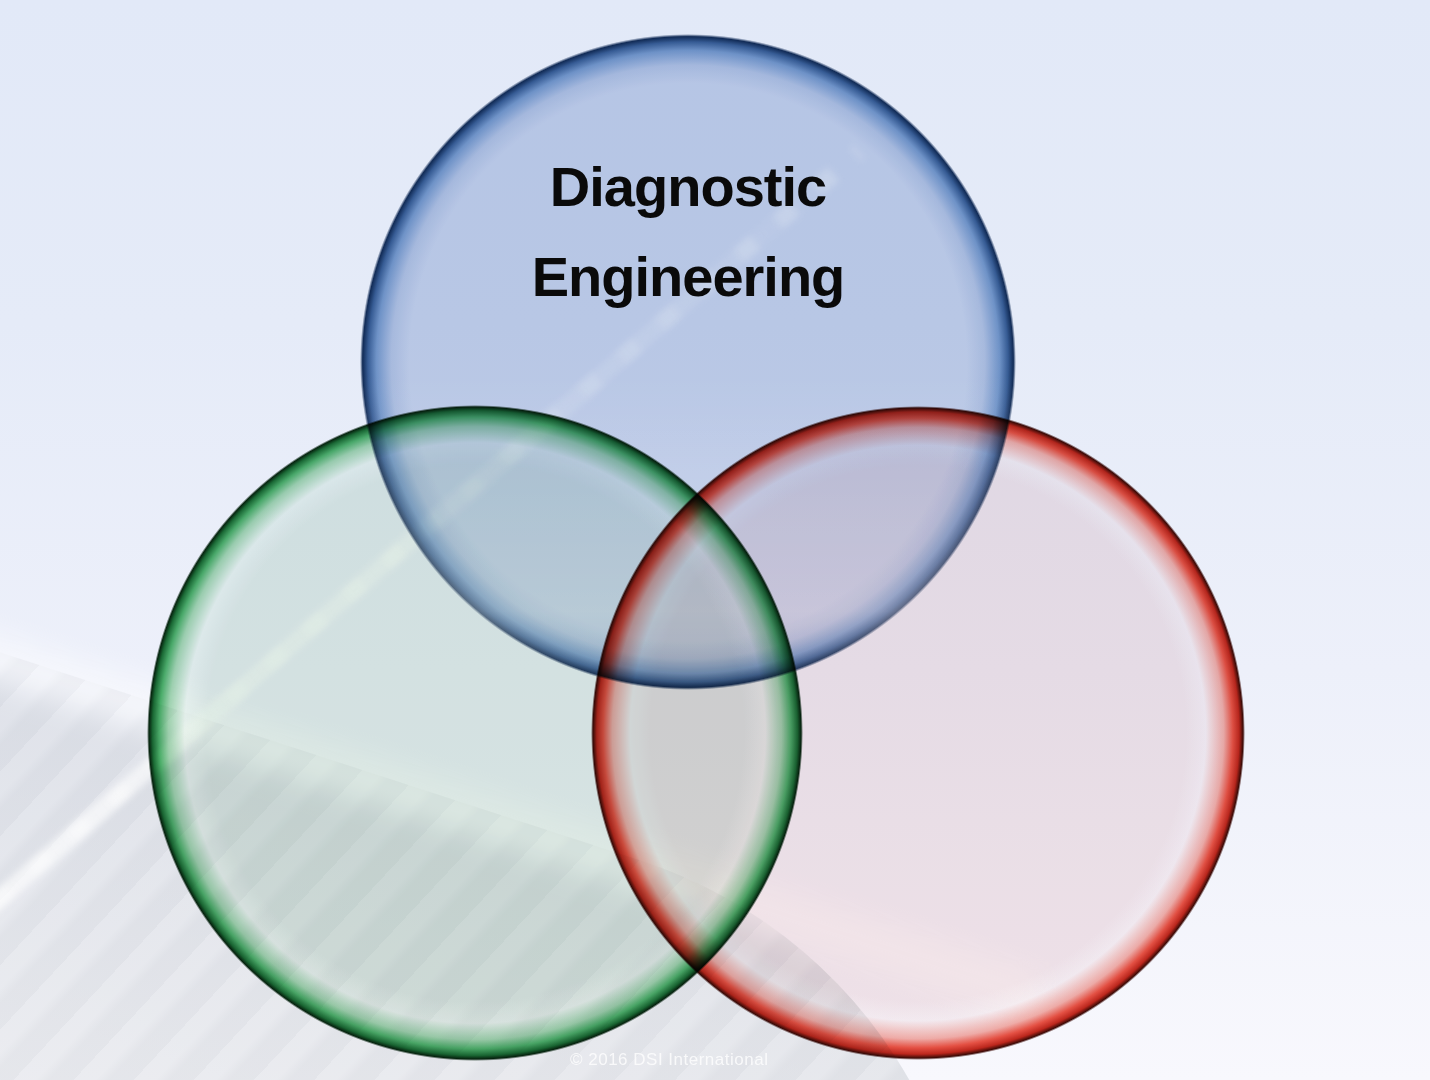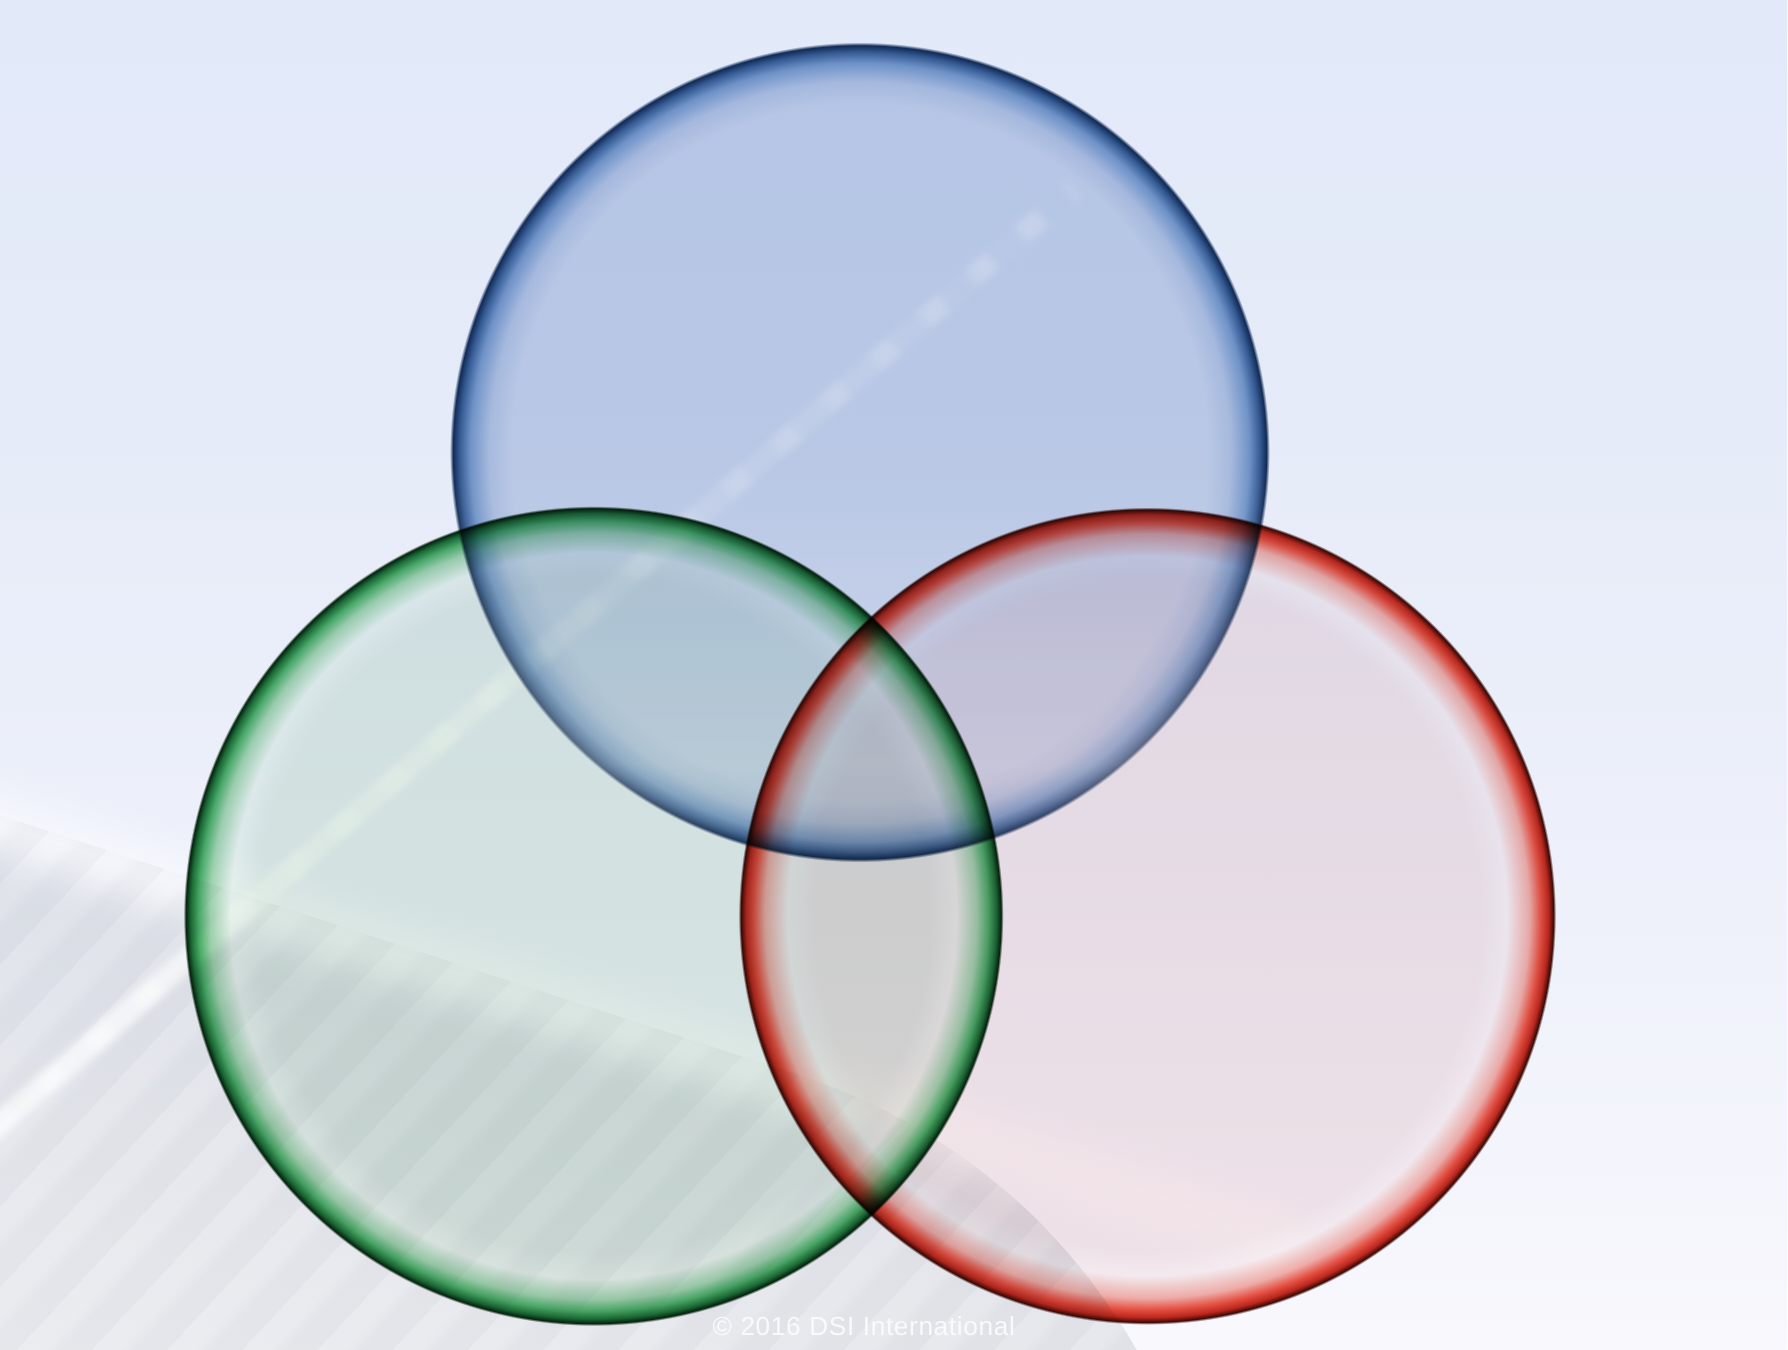"Diagnostic" div.venn-title { html: none -> <div> <span>Diagnostic</span> <span>Engineering</span> </div> }
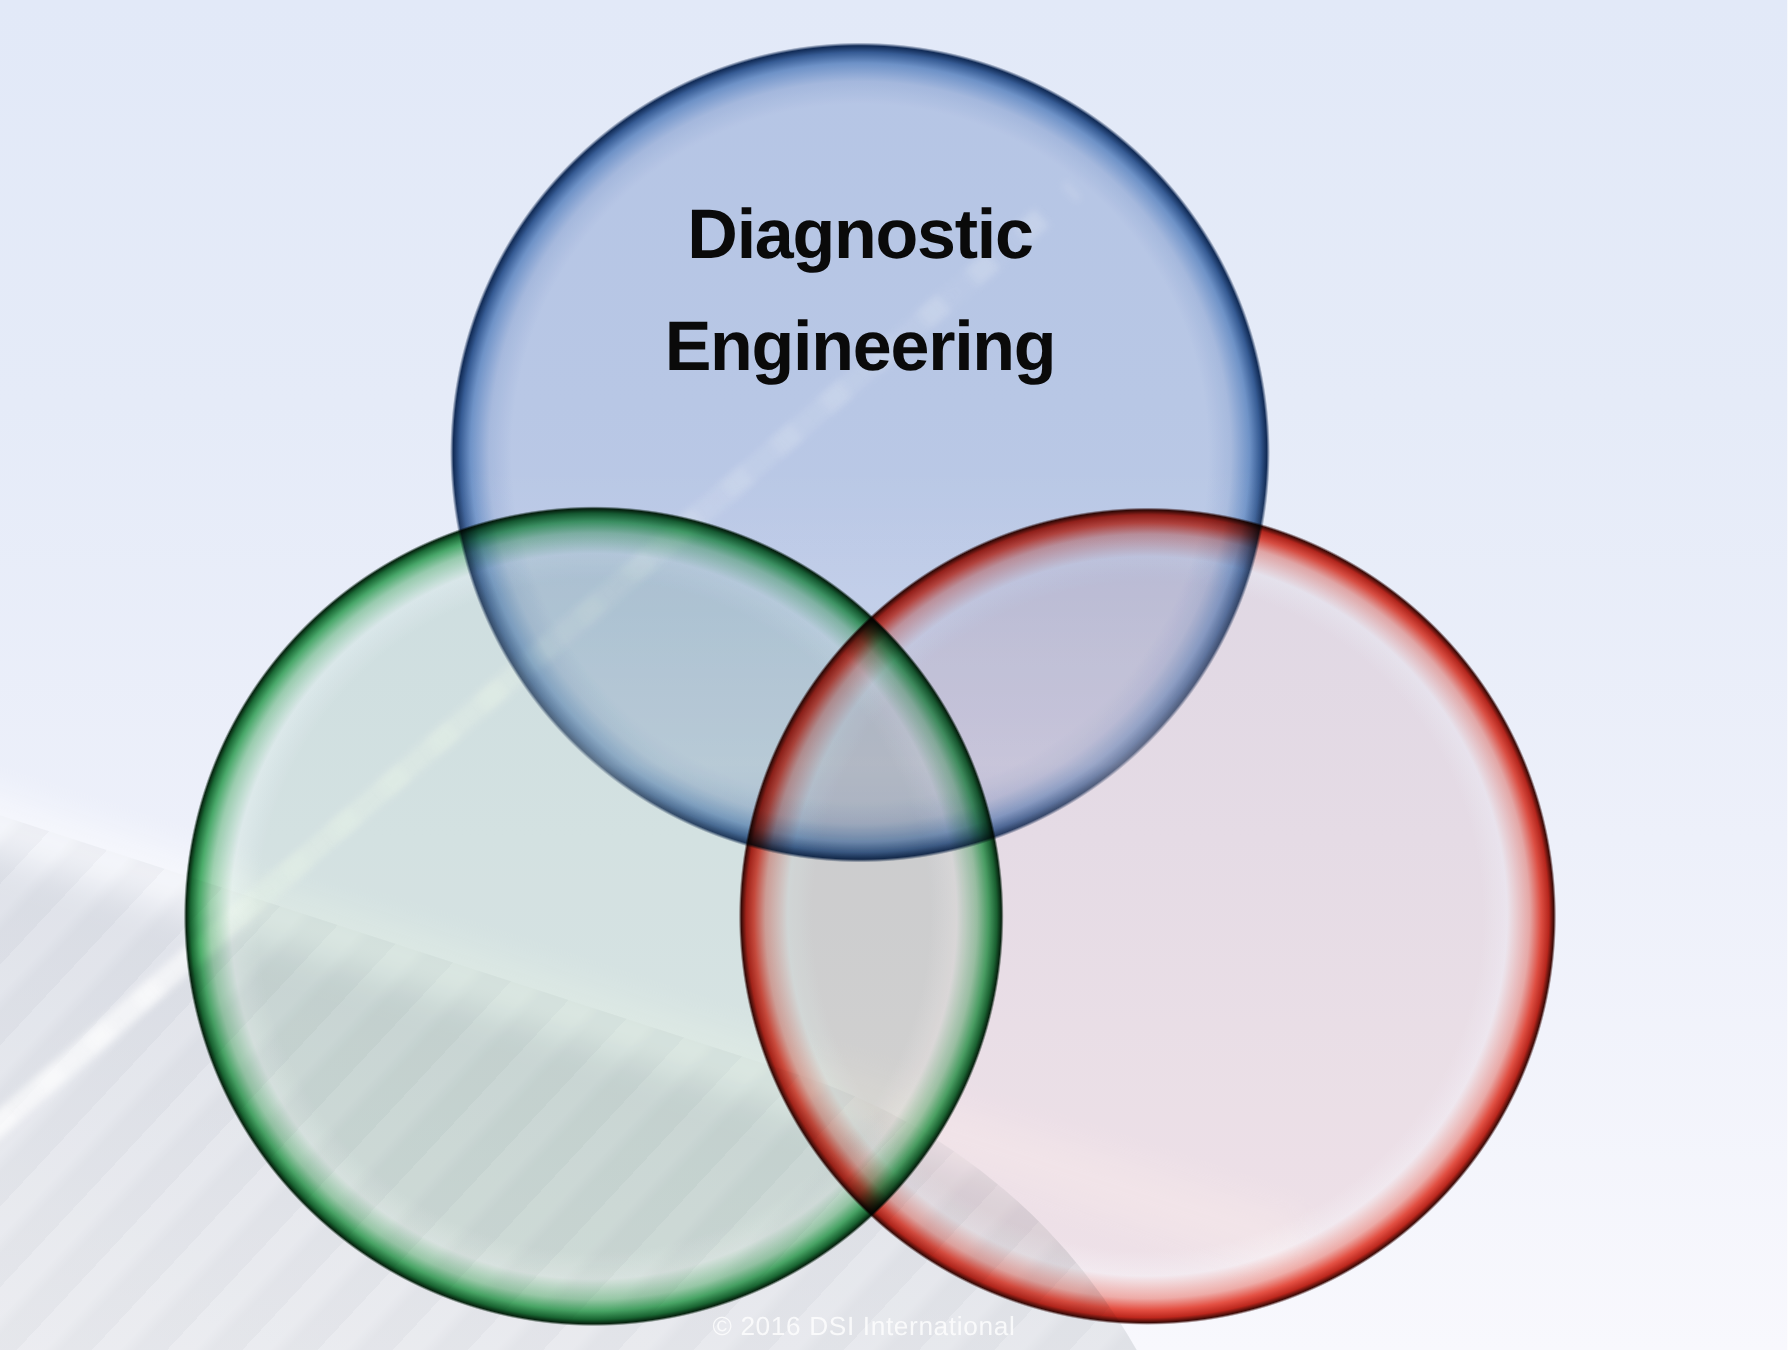"© 2016 DSI International" .copyright { font-size: 21px -> 17px }
